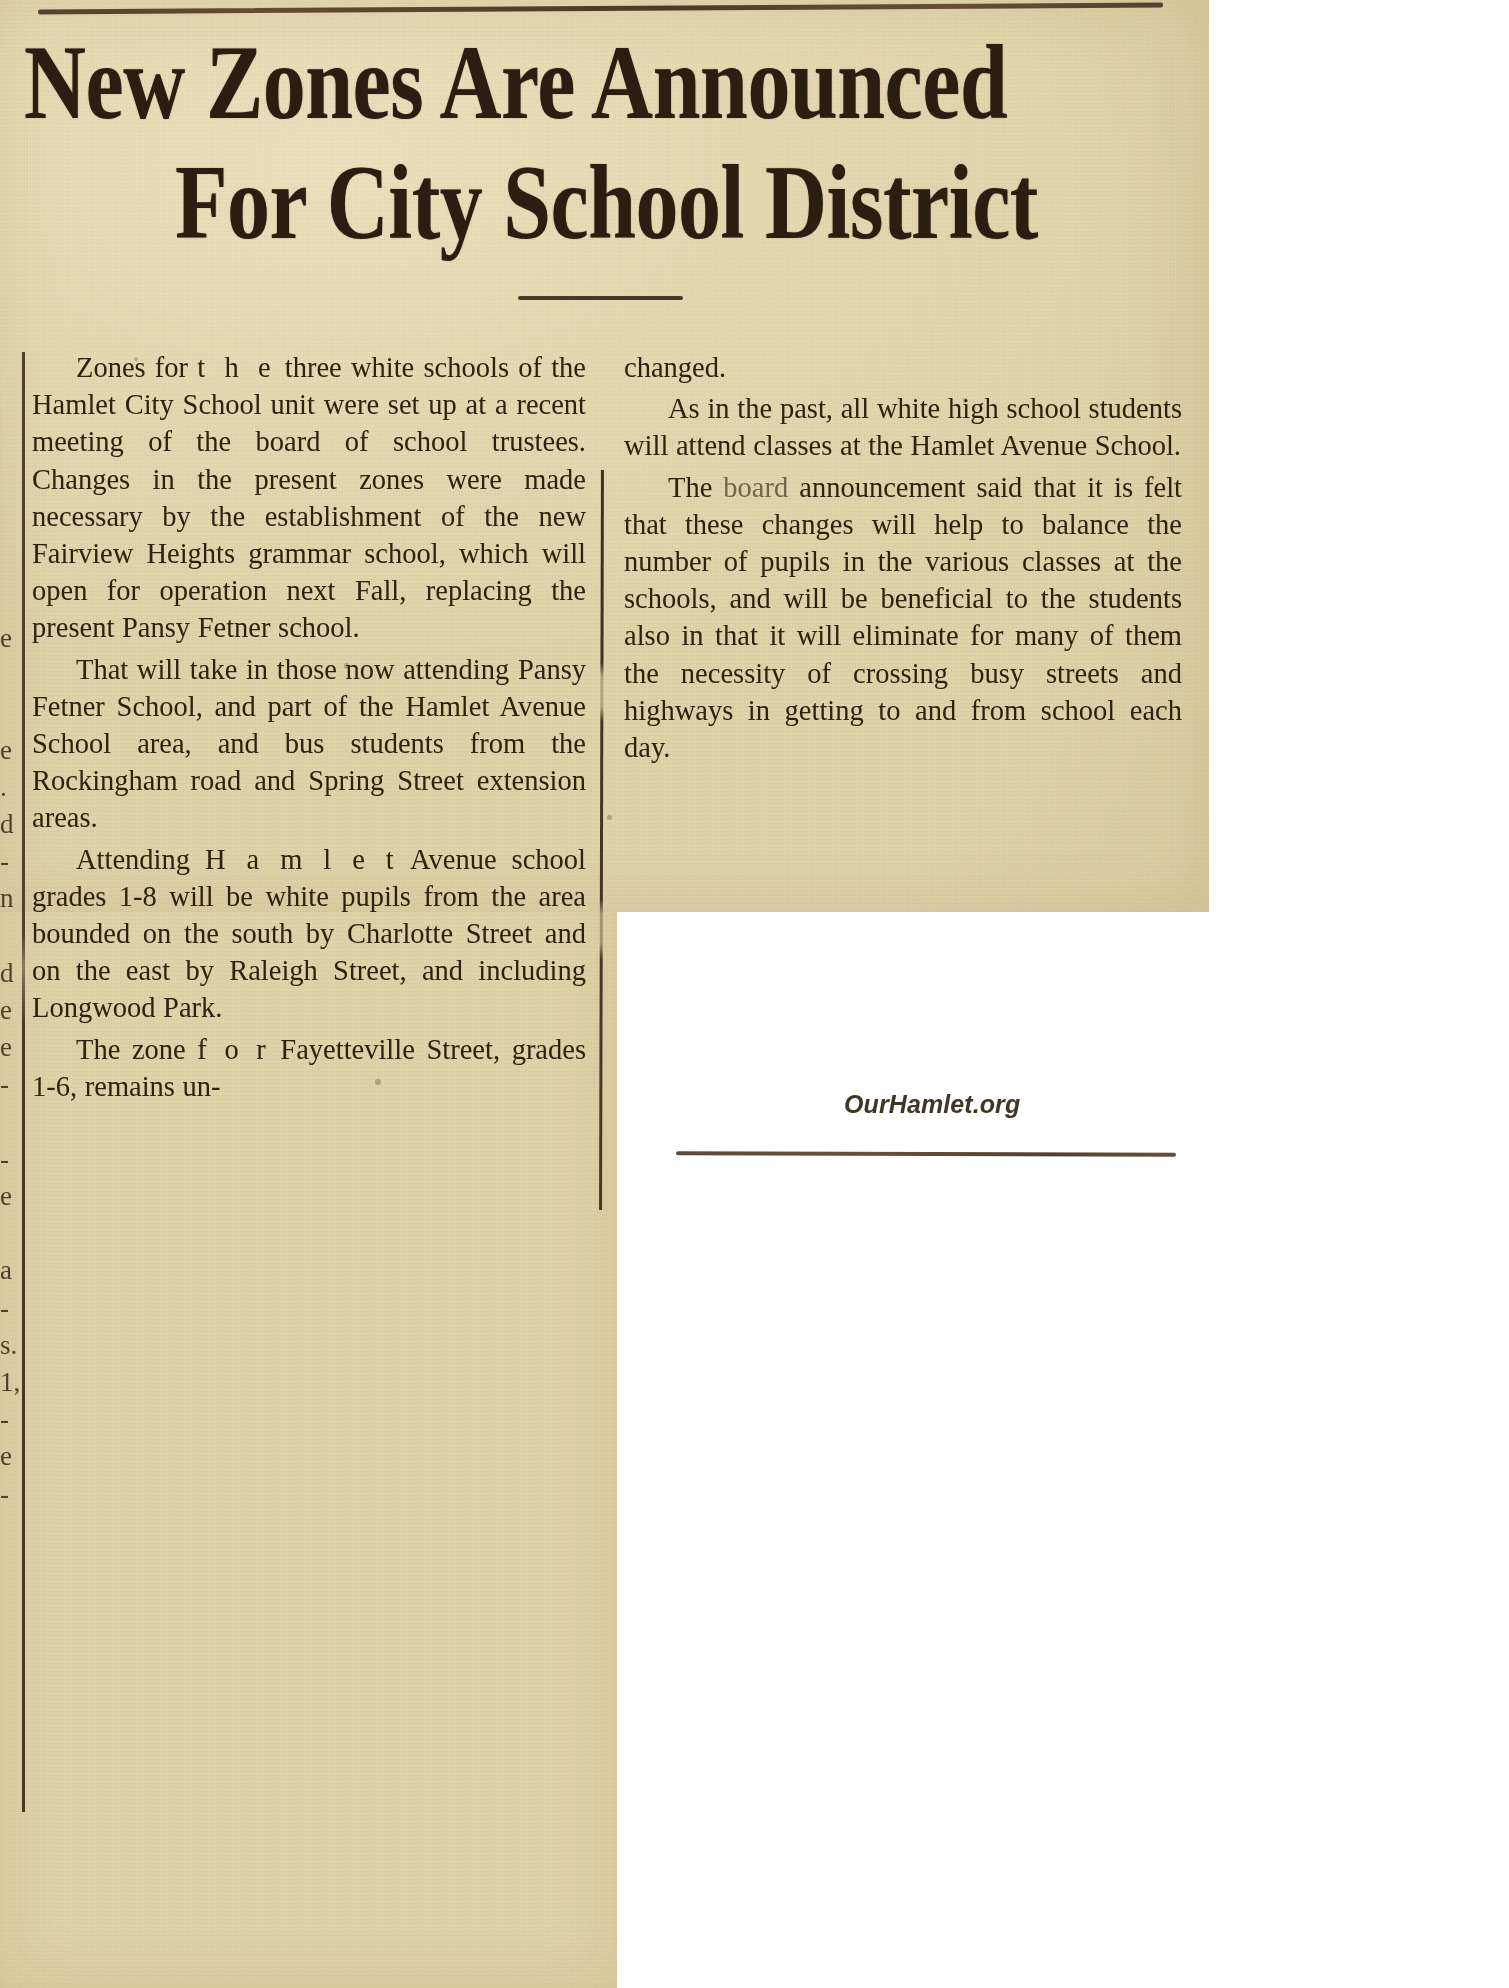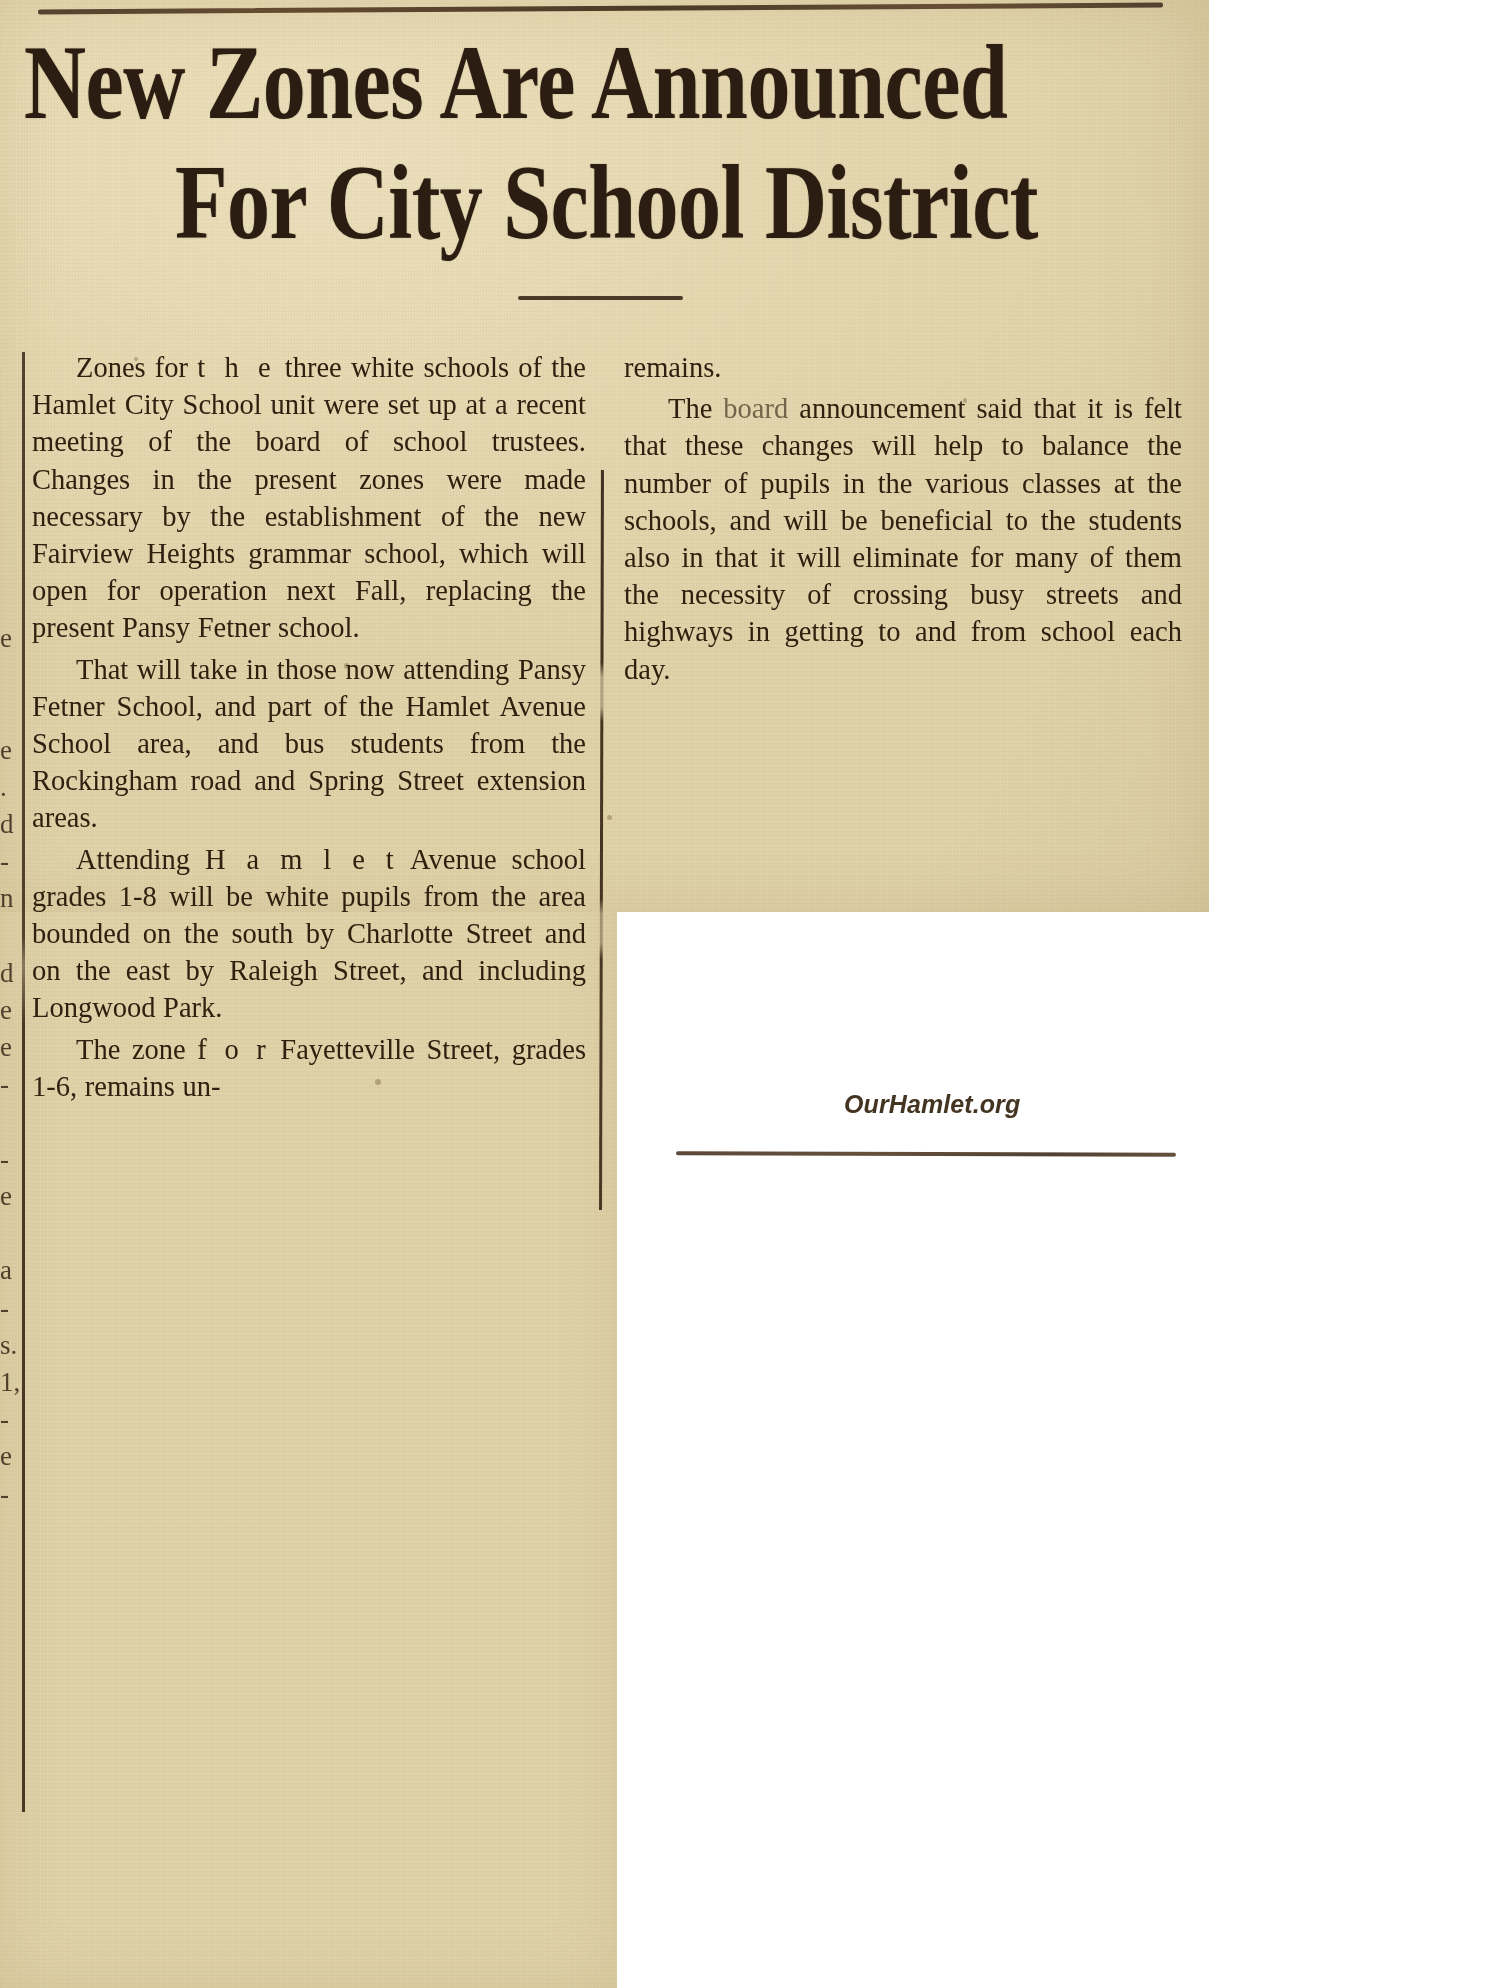"remains." span { text: remains -> changed }
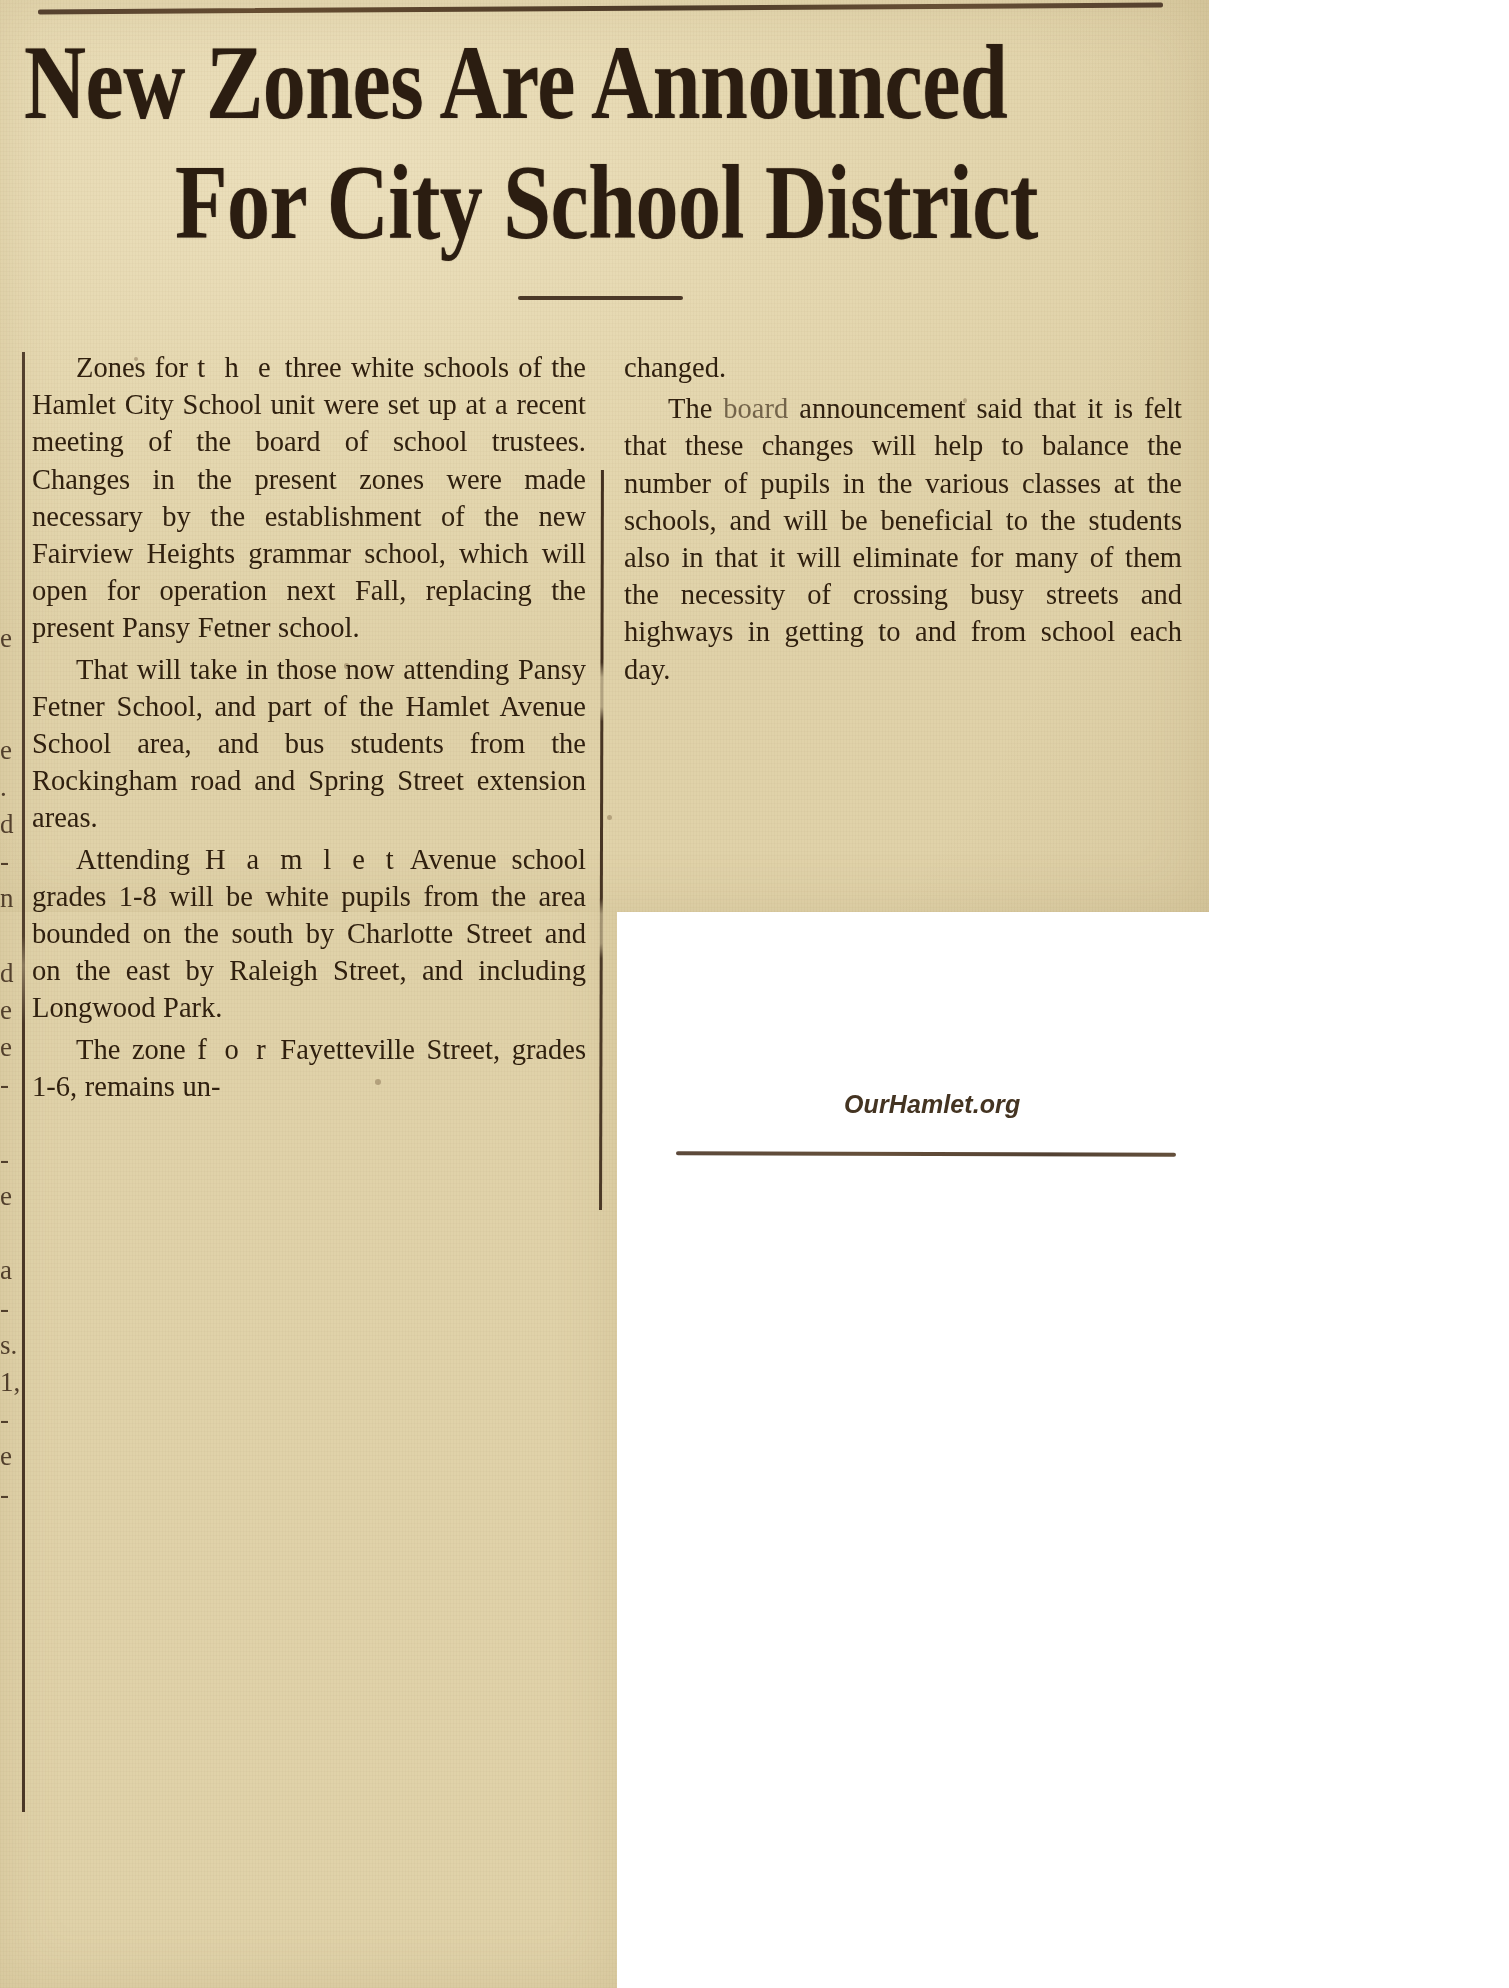"As in the past, all" p { html: none -> <p><span>As in the past, all white high school students will attend classes at the Hamlet Avenue School.</span></p> }
